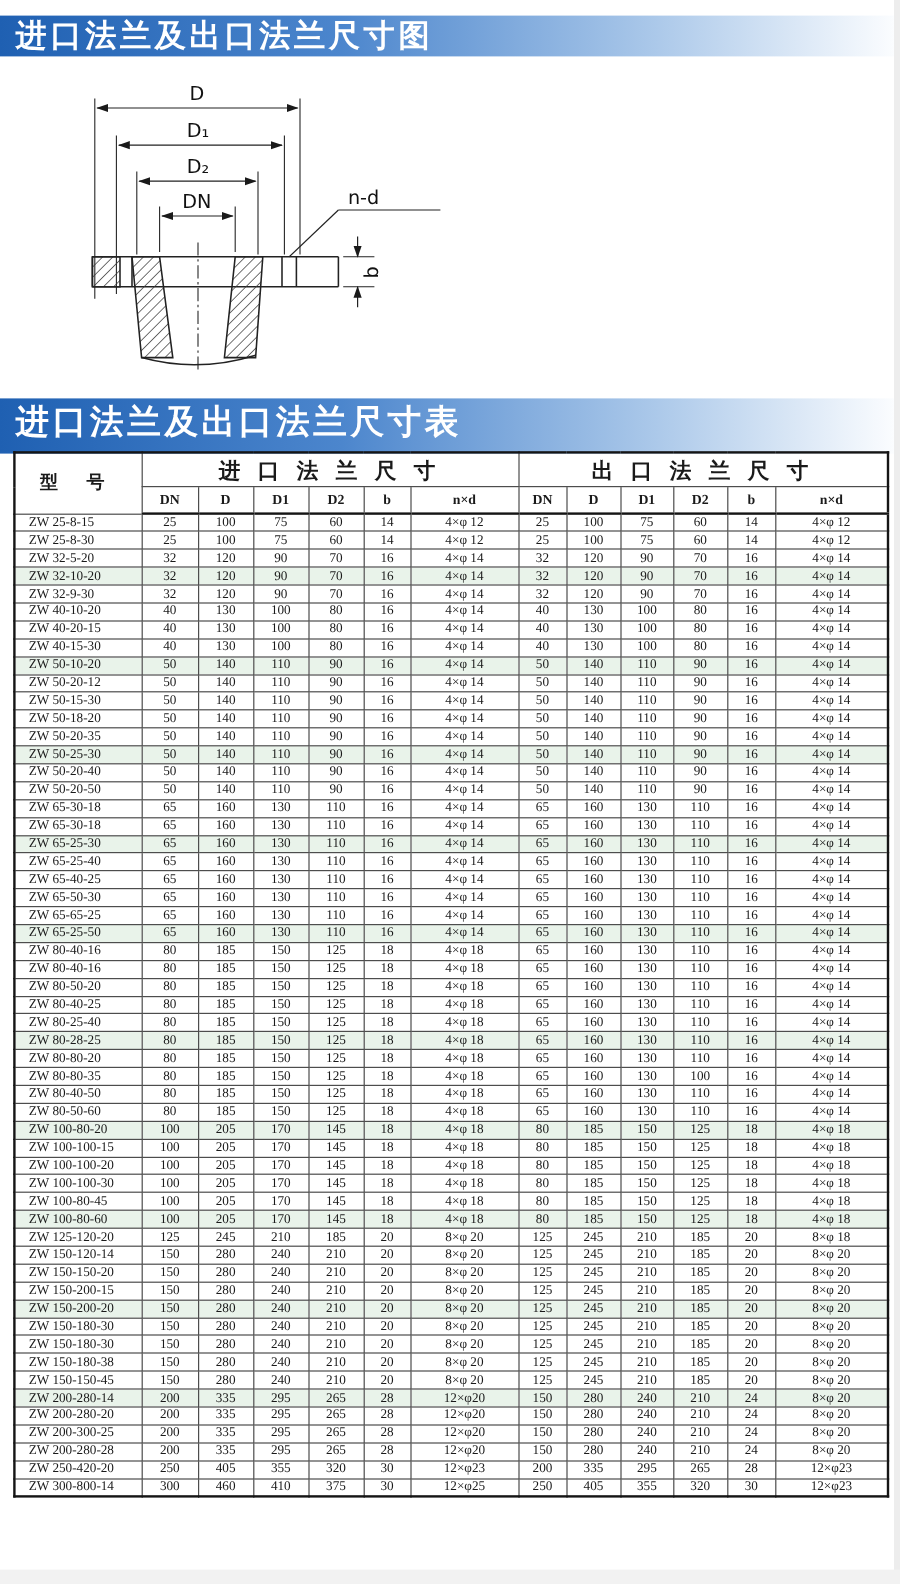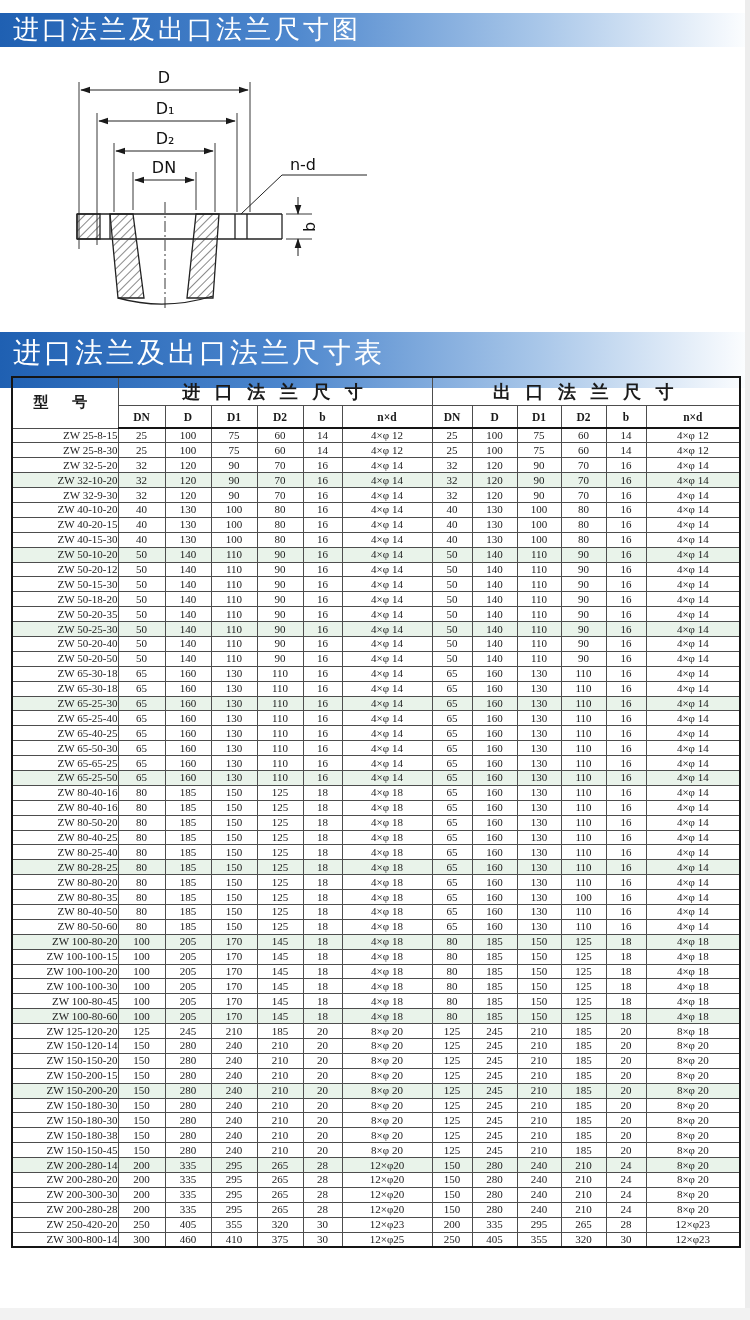"进口法兰及出口法兰尺寸图" .title-bar { font-weight: normal -> bold }
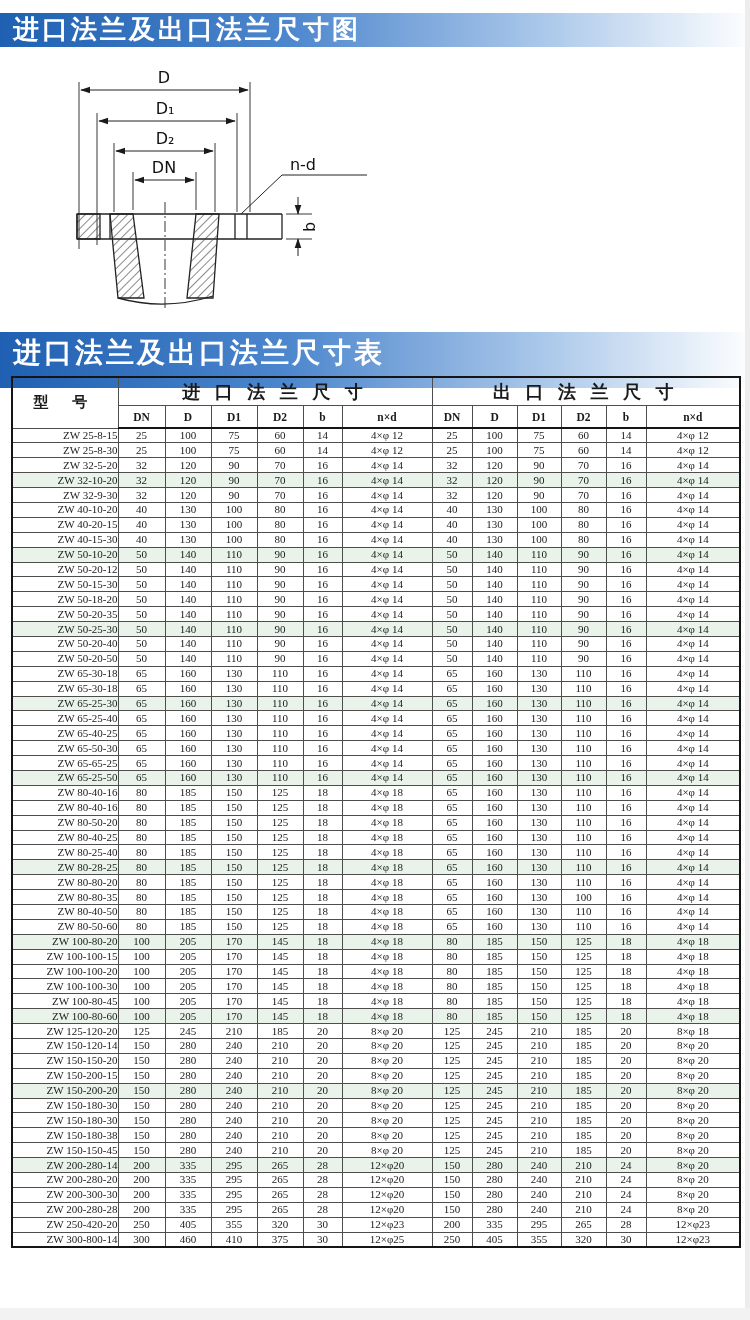"进口法兰及出口法兰尺寸表" #bar-table { height: 56px -> 46px }
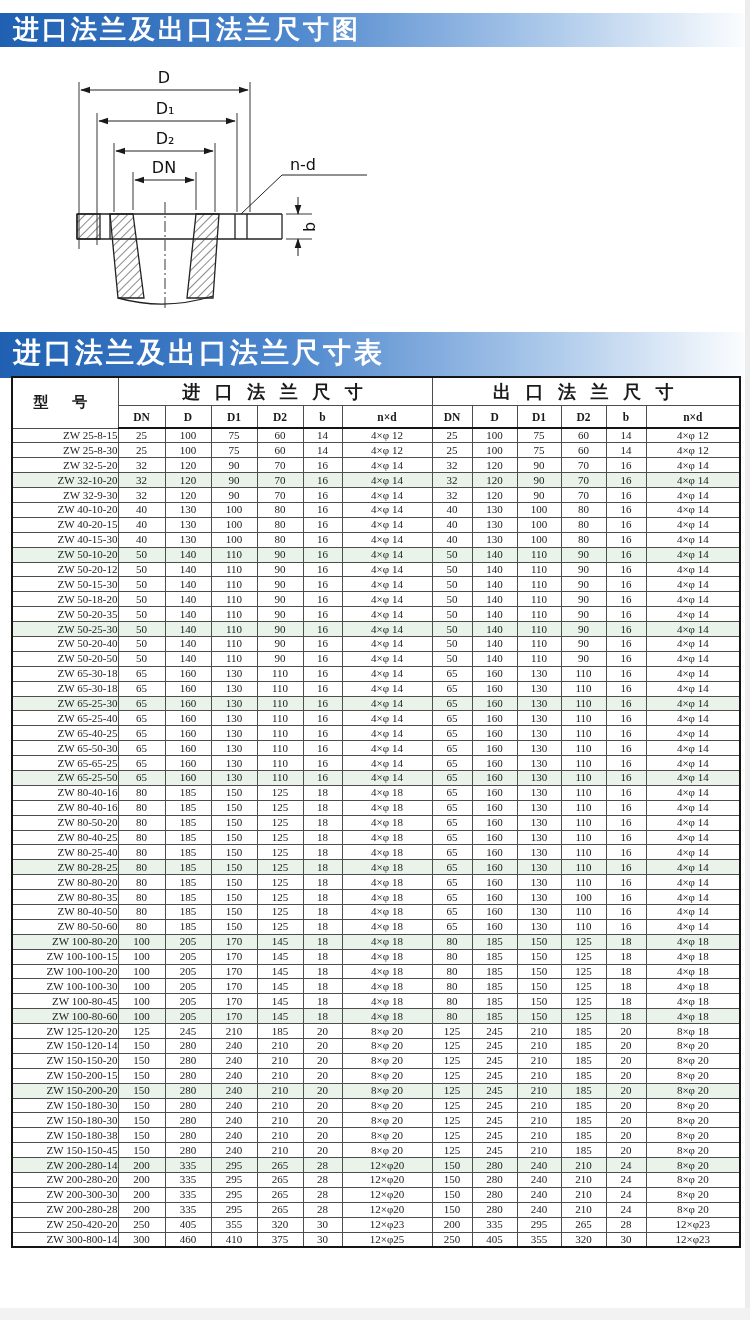"ZW 25-8-15" #flange-table tbody td.model { text-align: right -> left }
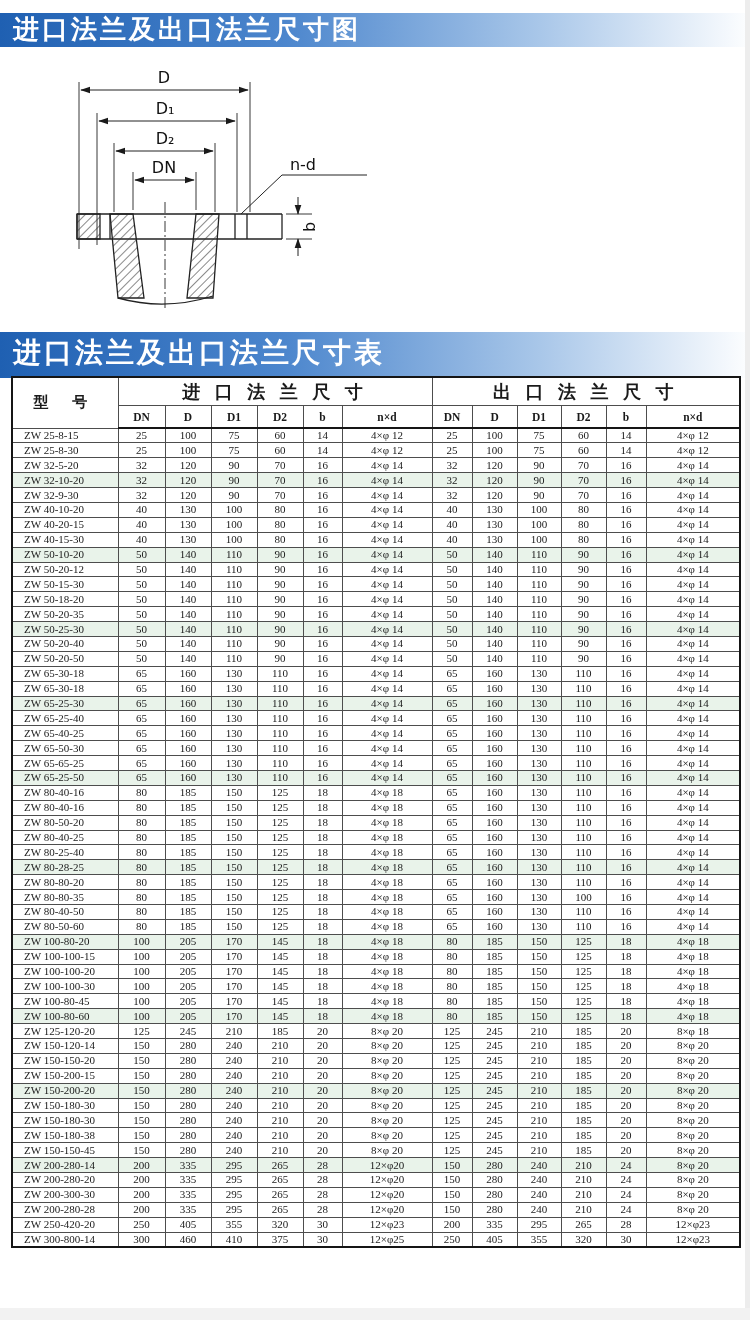"ZW 200-300-30" td.model { text: 200-300-30 -> 200-300-25 }
